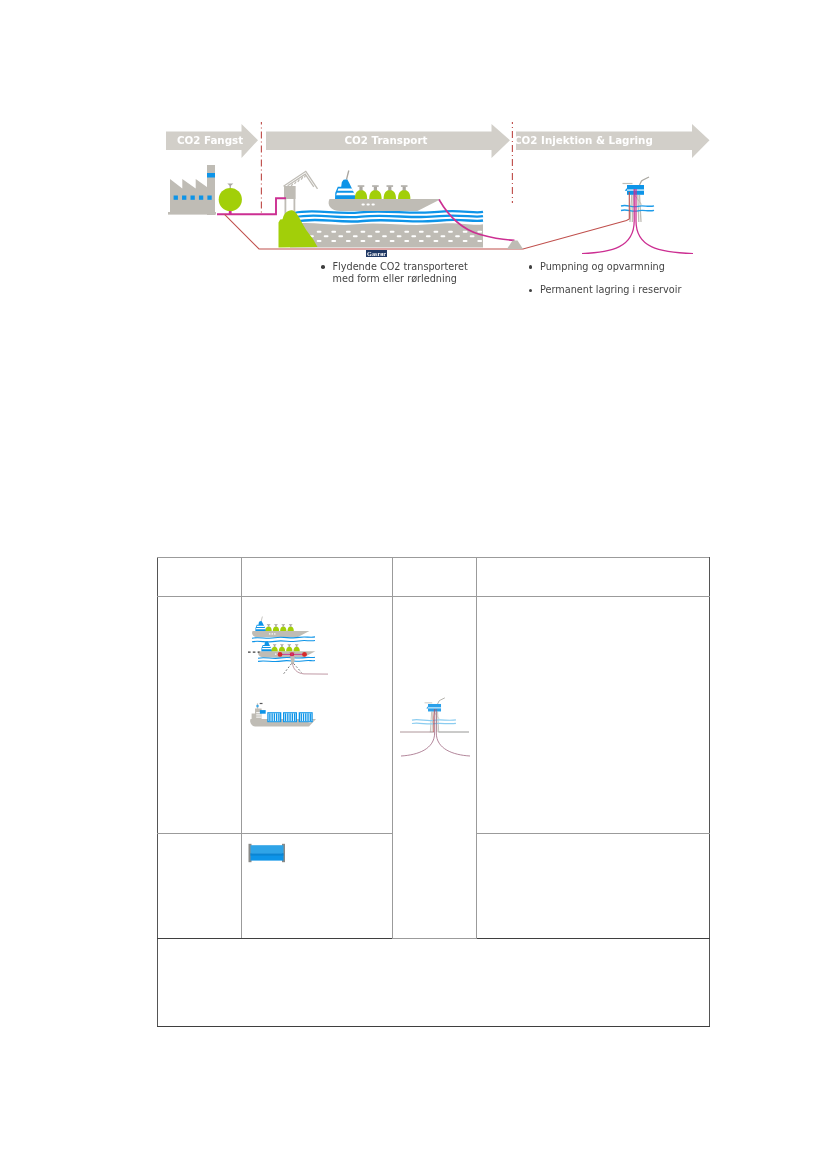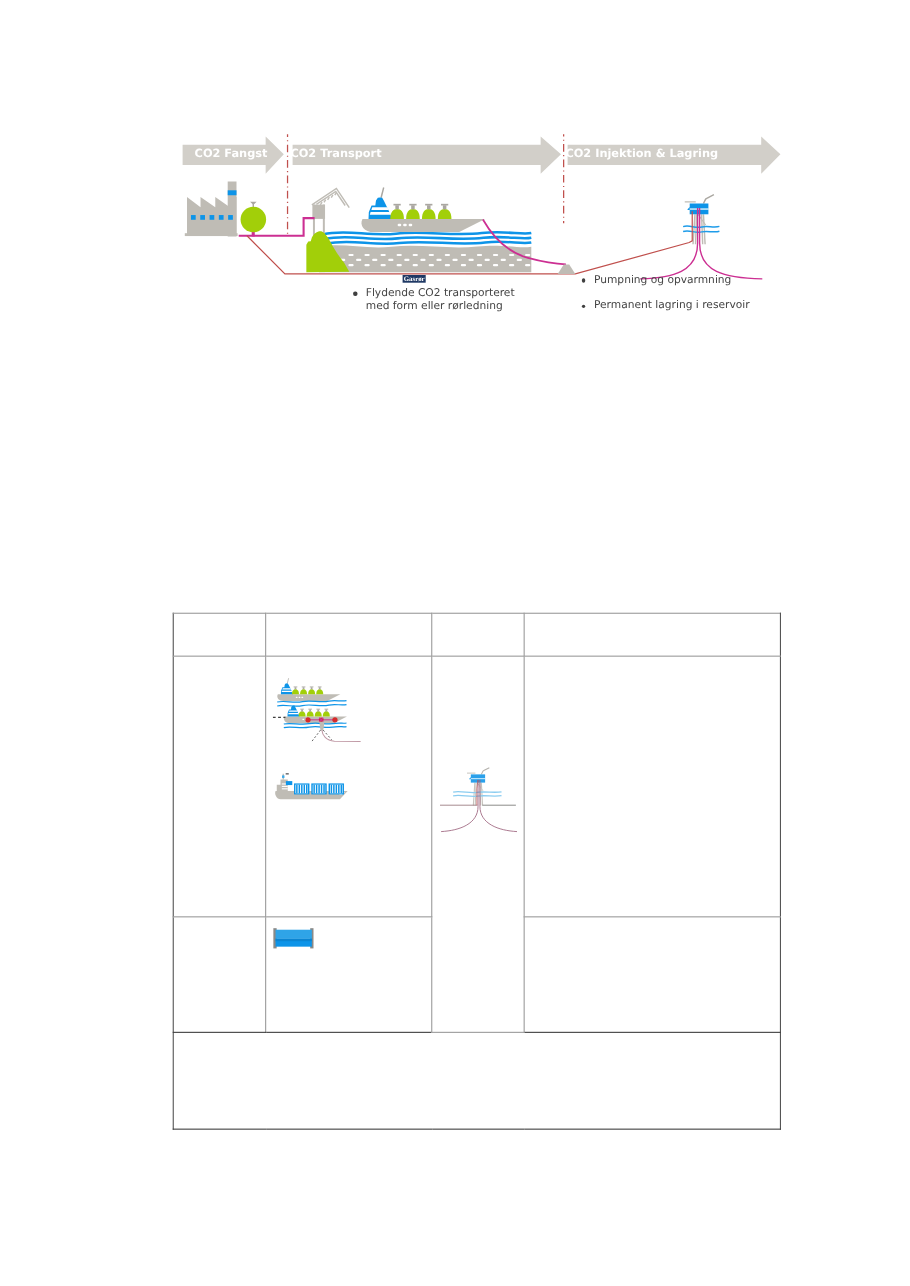"CO2 Transport" #lbl-transport { text-align: none -> center }
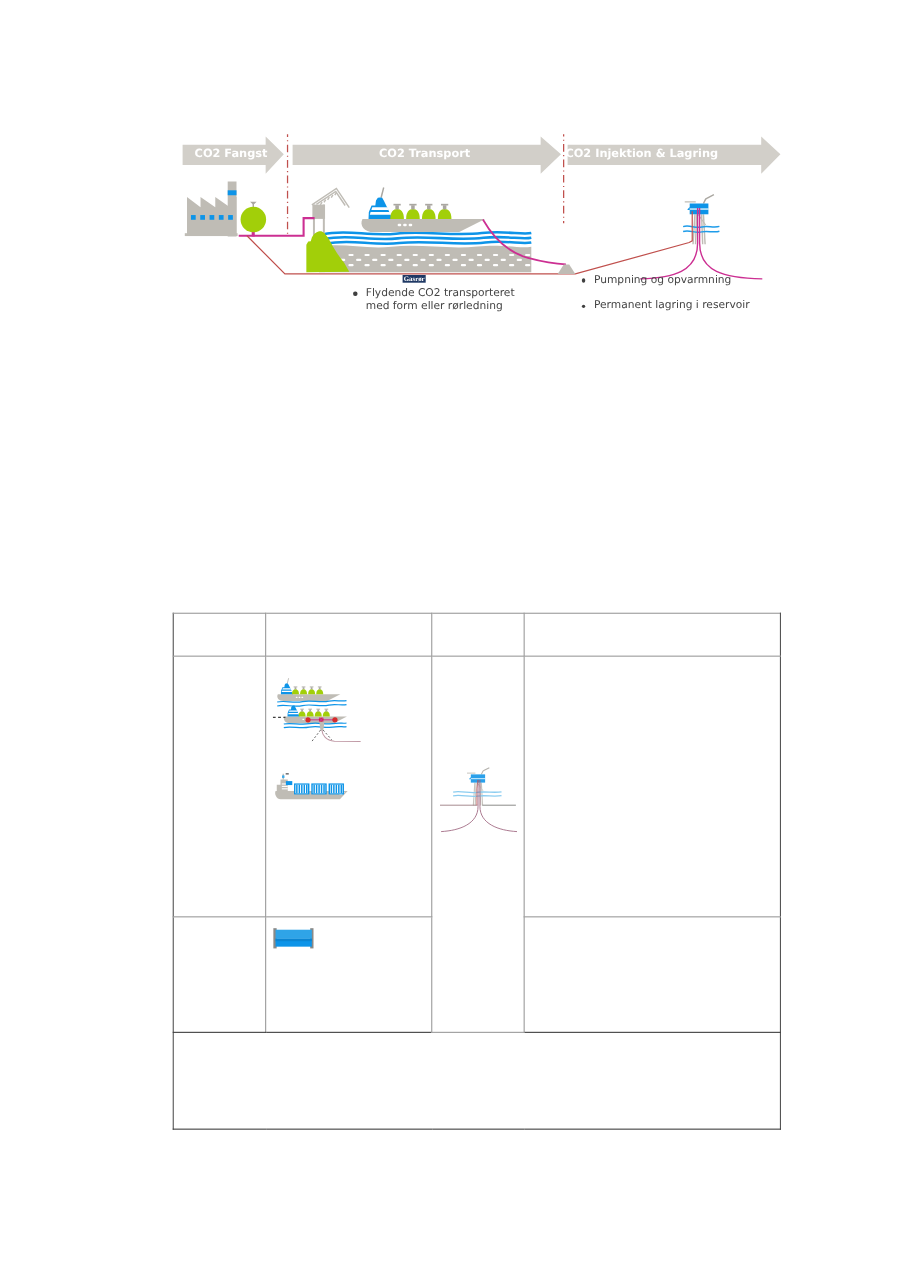"Pumpning og opvarmning" #bul-storage { top: 249px -> 261px }
